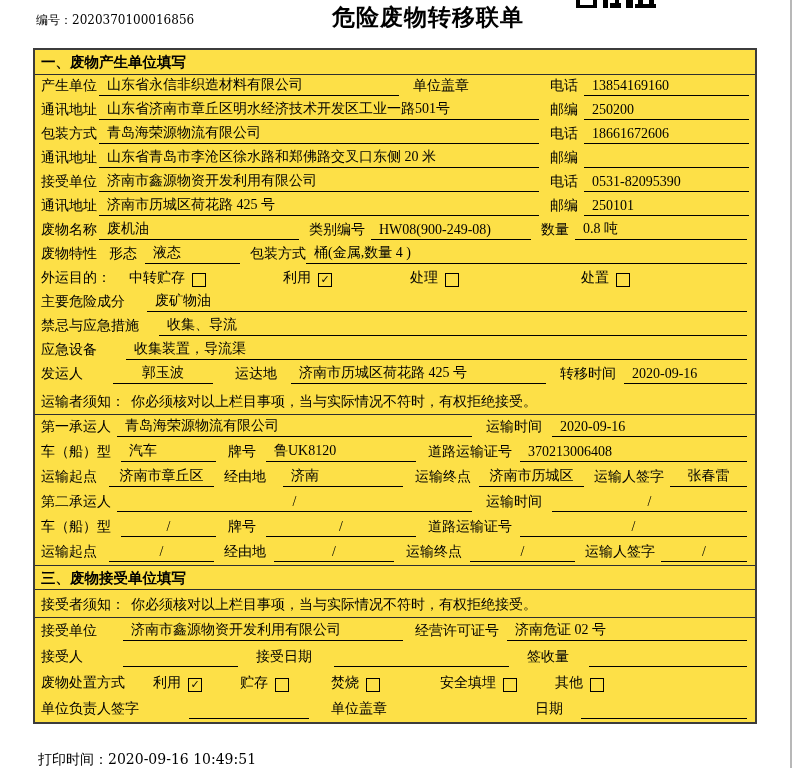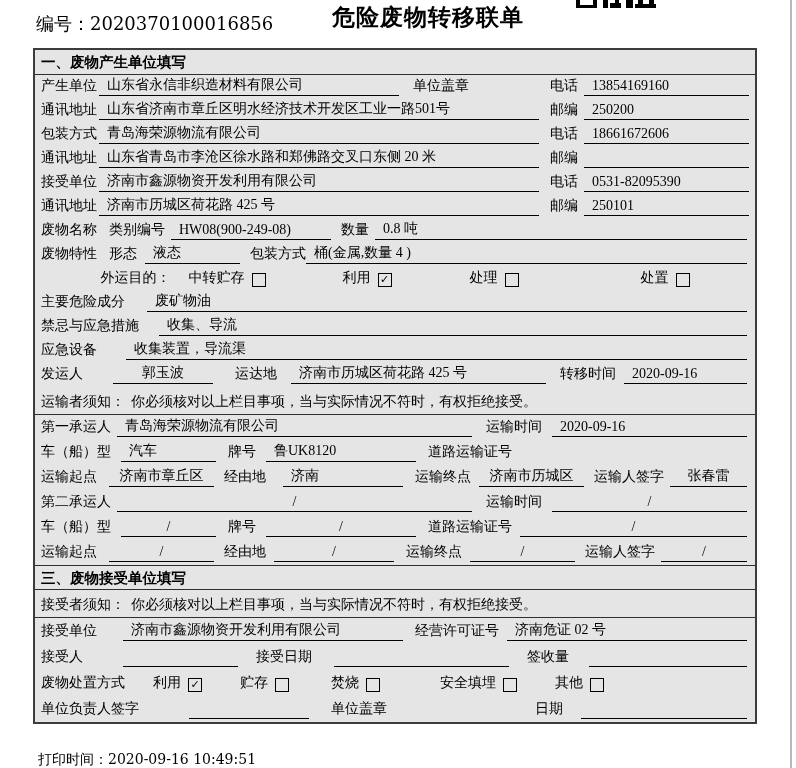"编号：2020370100016856" .doc-no { font-size: 18px -> 12px }
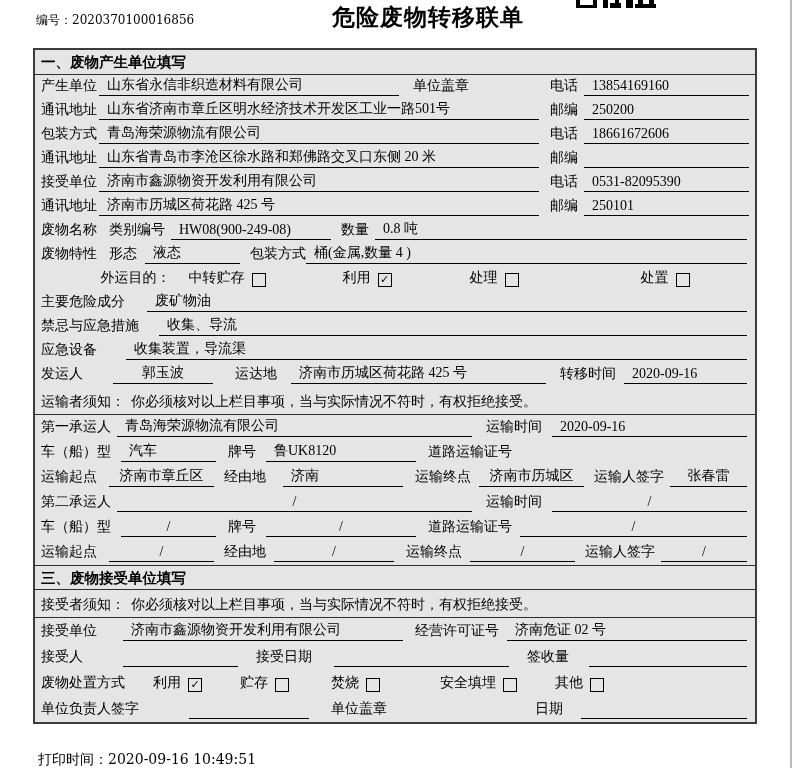"一、废物产生单位填写" .table { background: #e5e5e5 -> #fde047 }
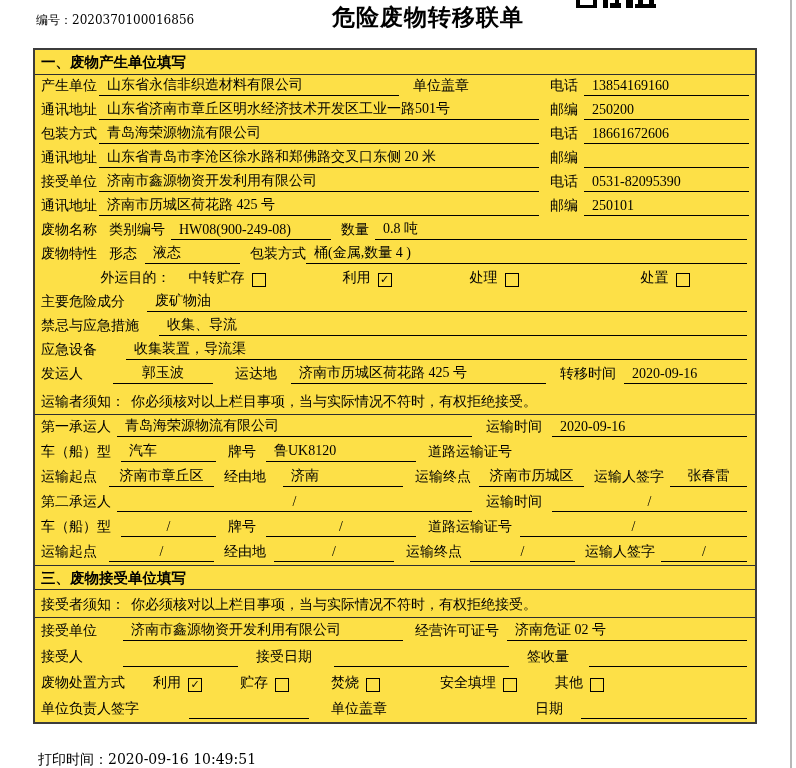"产生单位" .s1 .row { justify-content: center -> none }
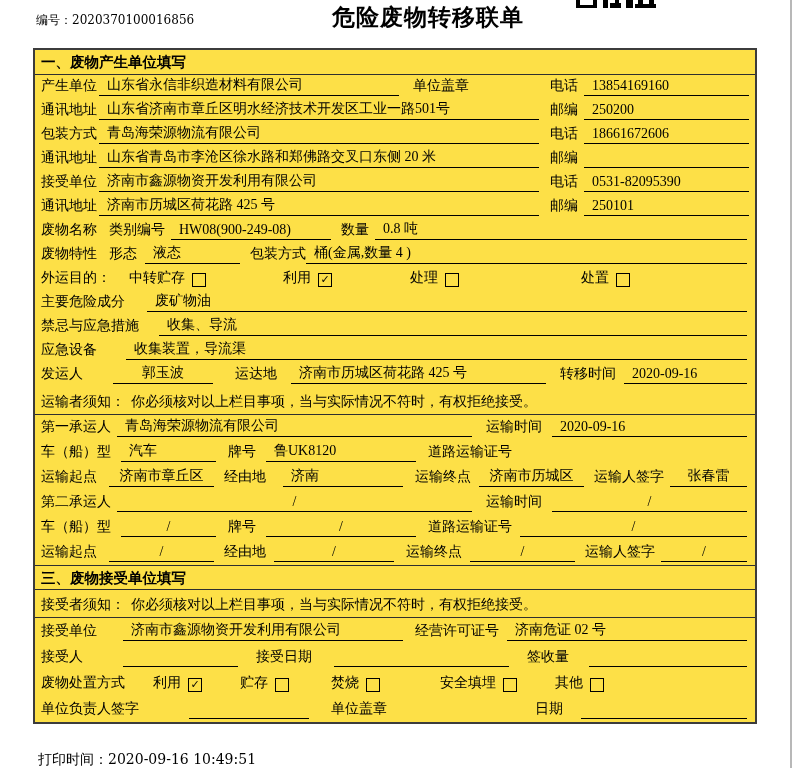"废机油" span.u { html: none -> <span>废机油</span> }
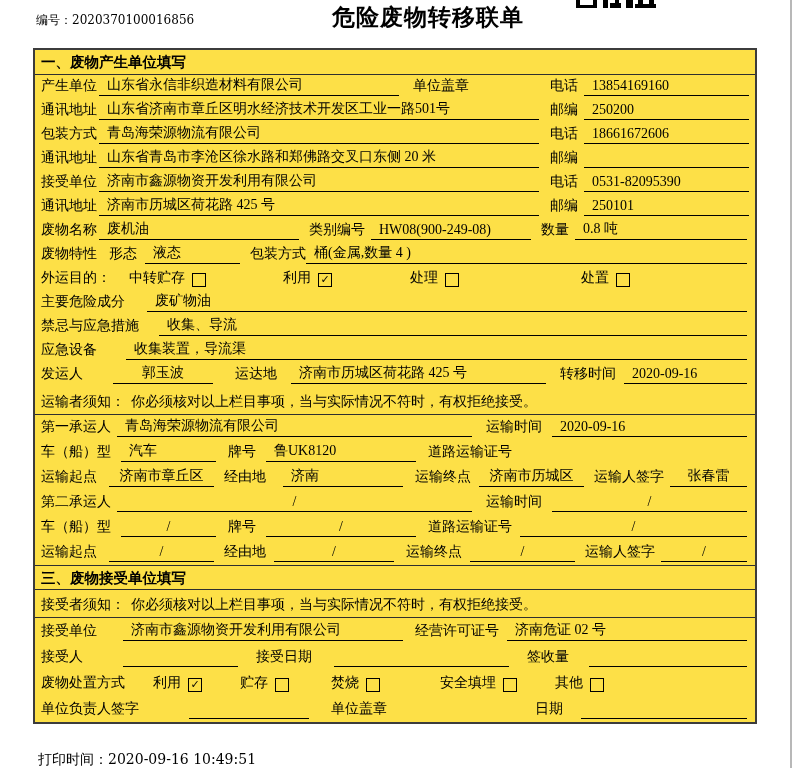"370213006408" span.u { html: none -> <span>370213006408</span> }
